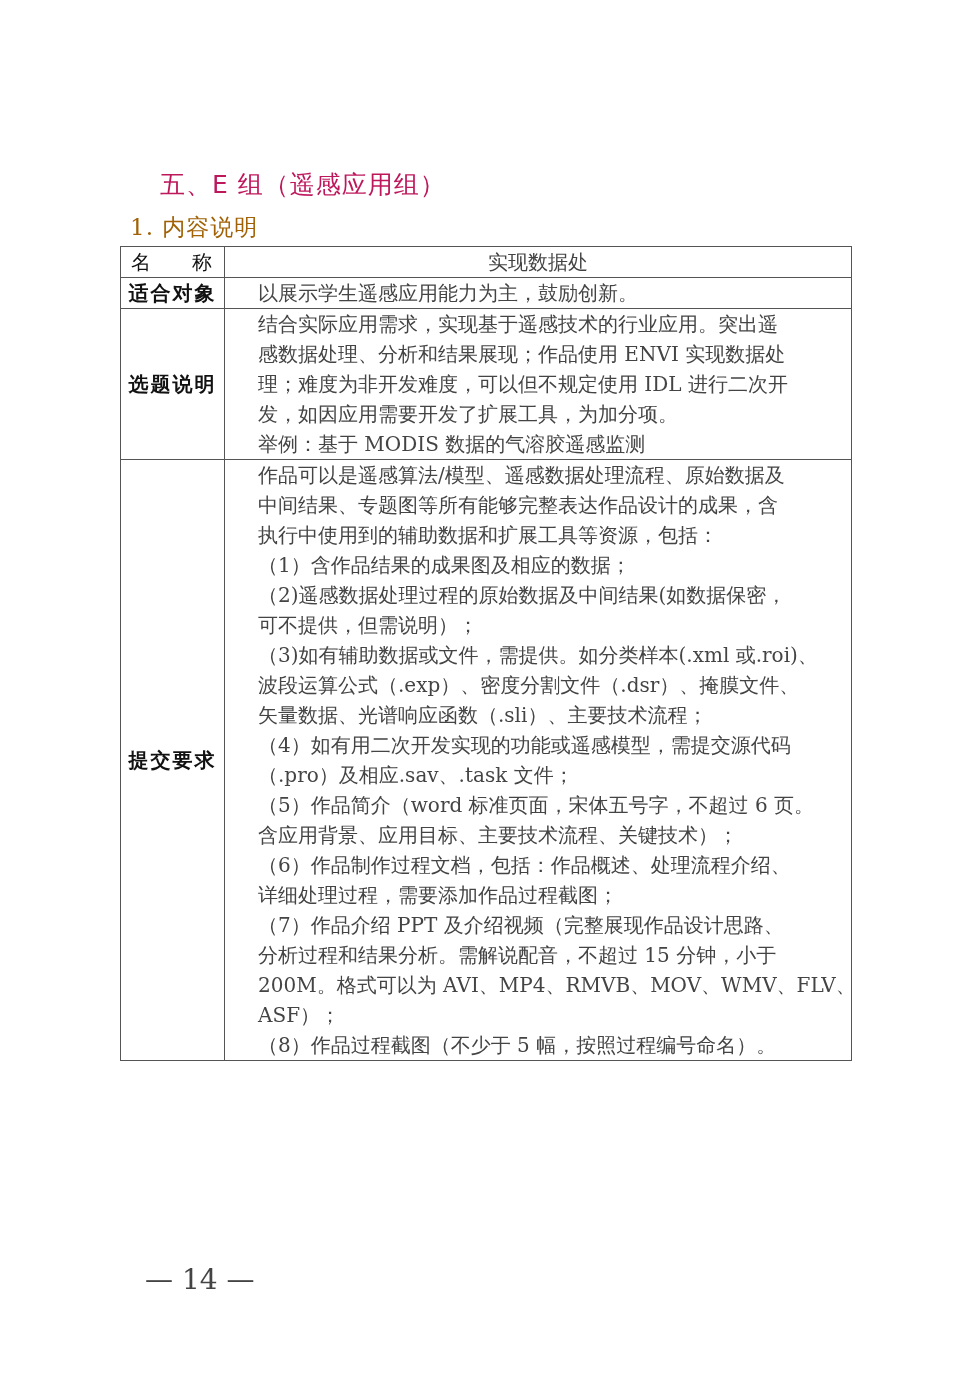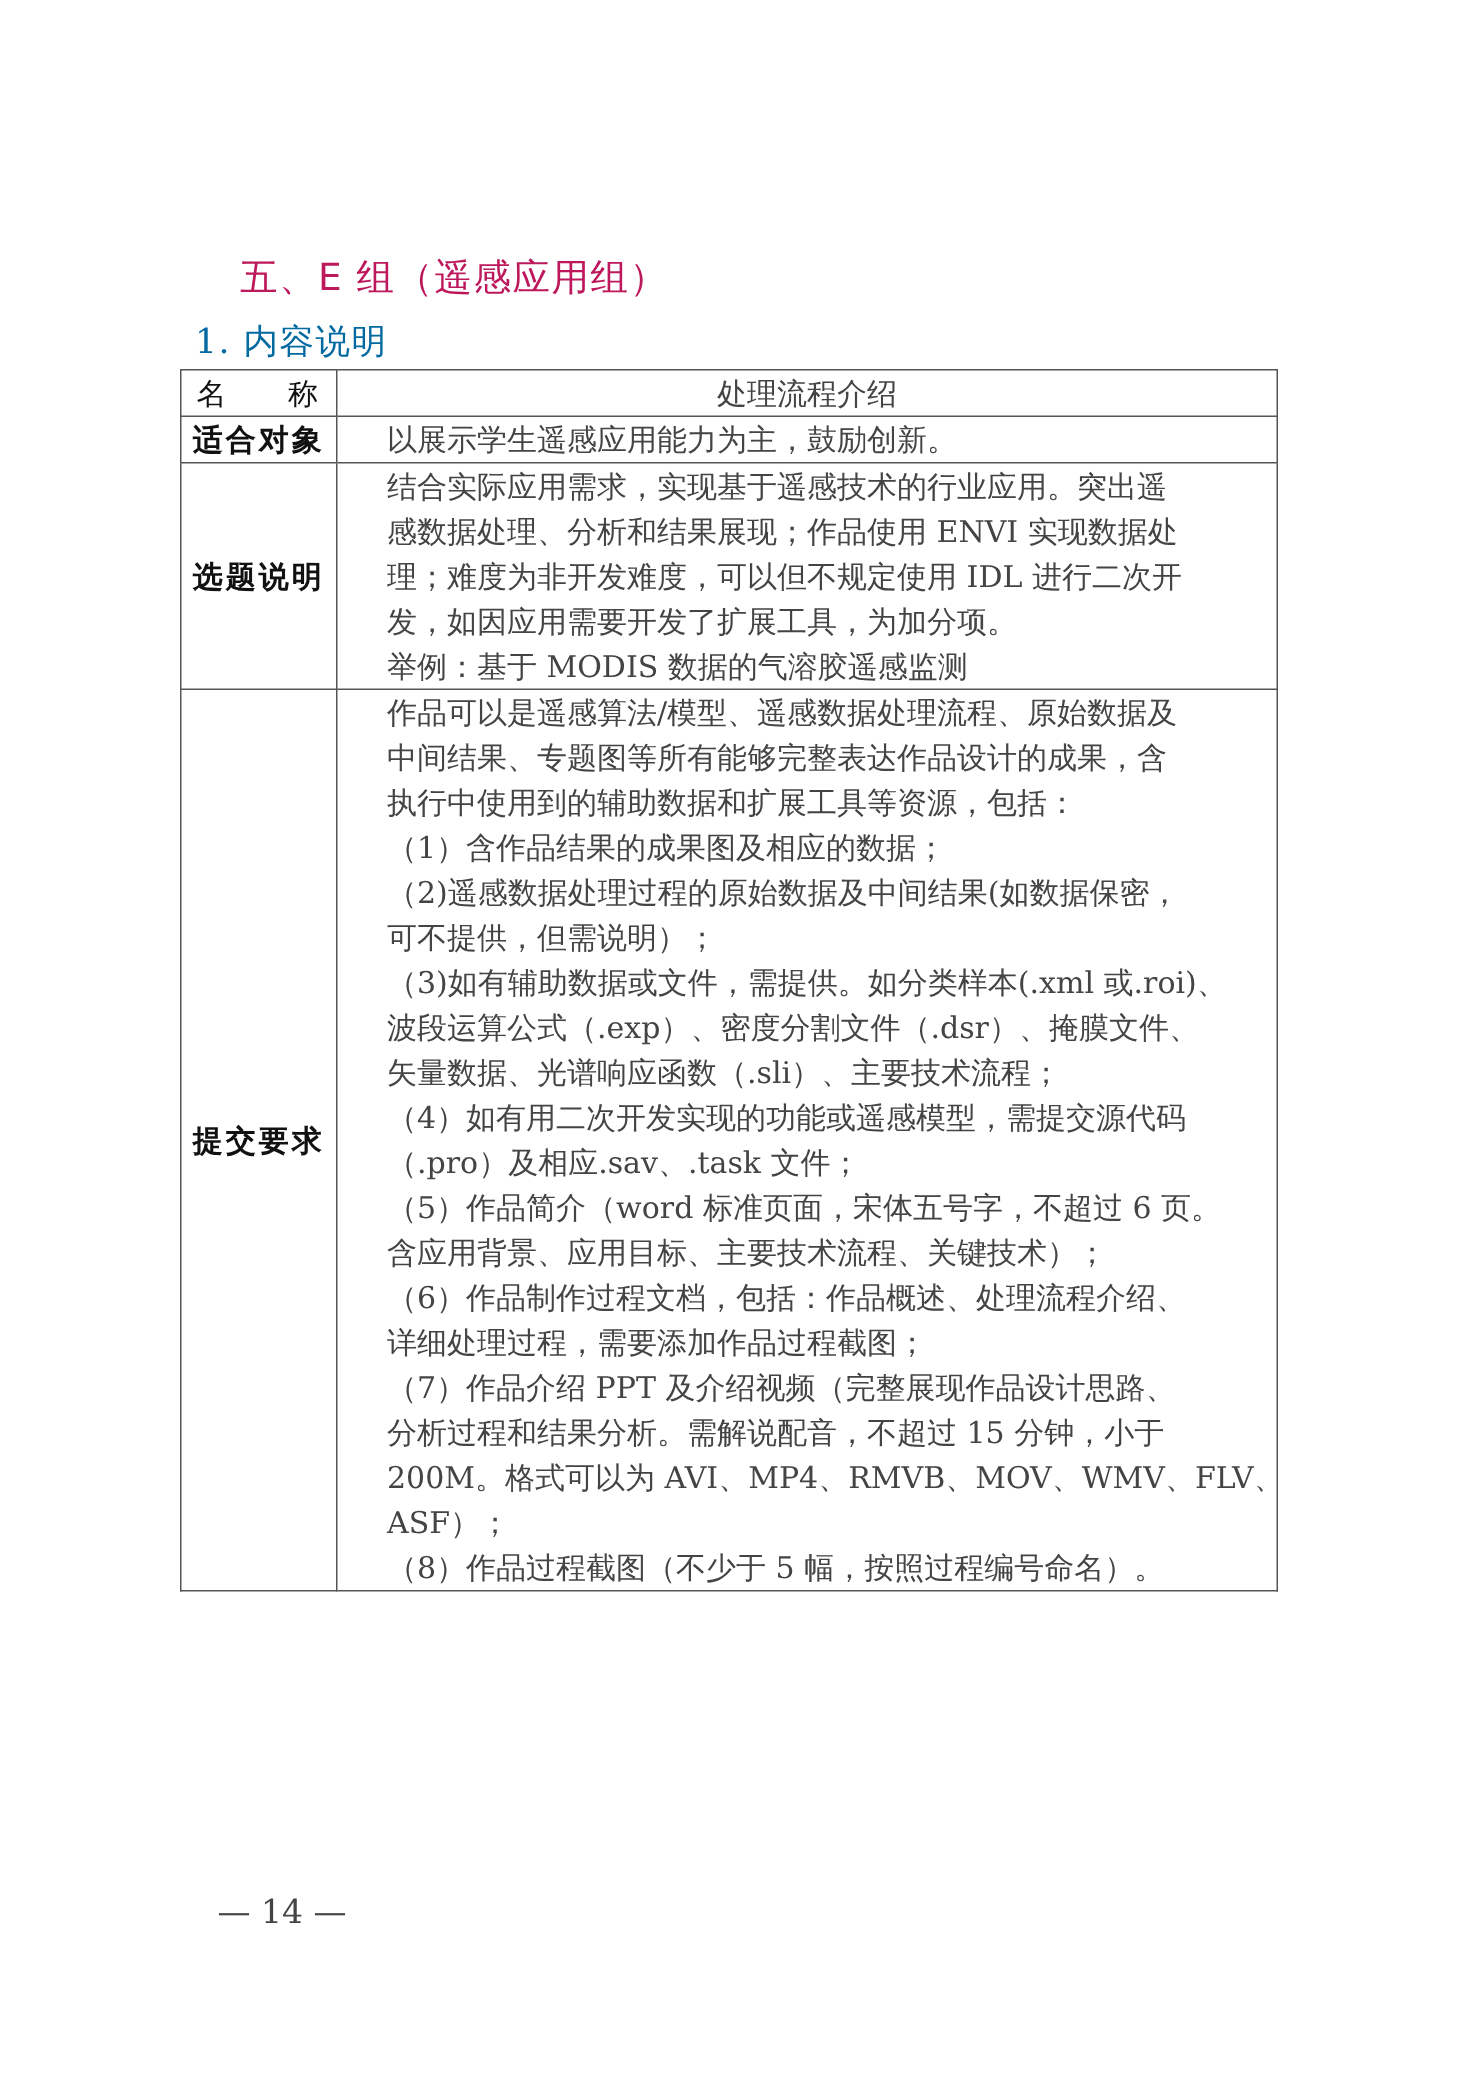"1. 内容说明" .subsection-title { color: #0369a1 -> #a16207 }
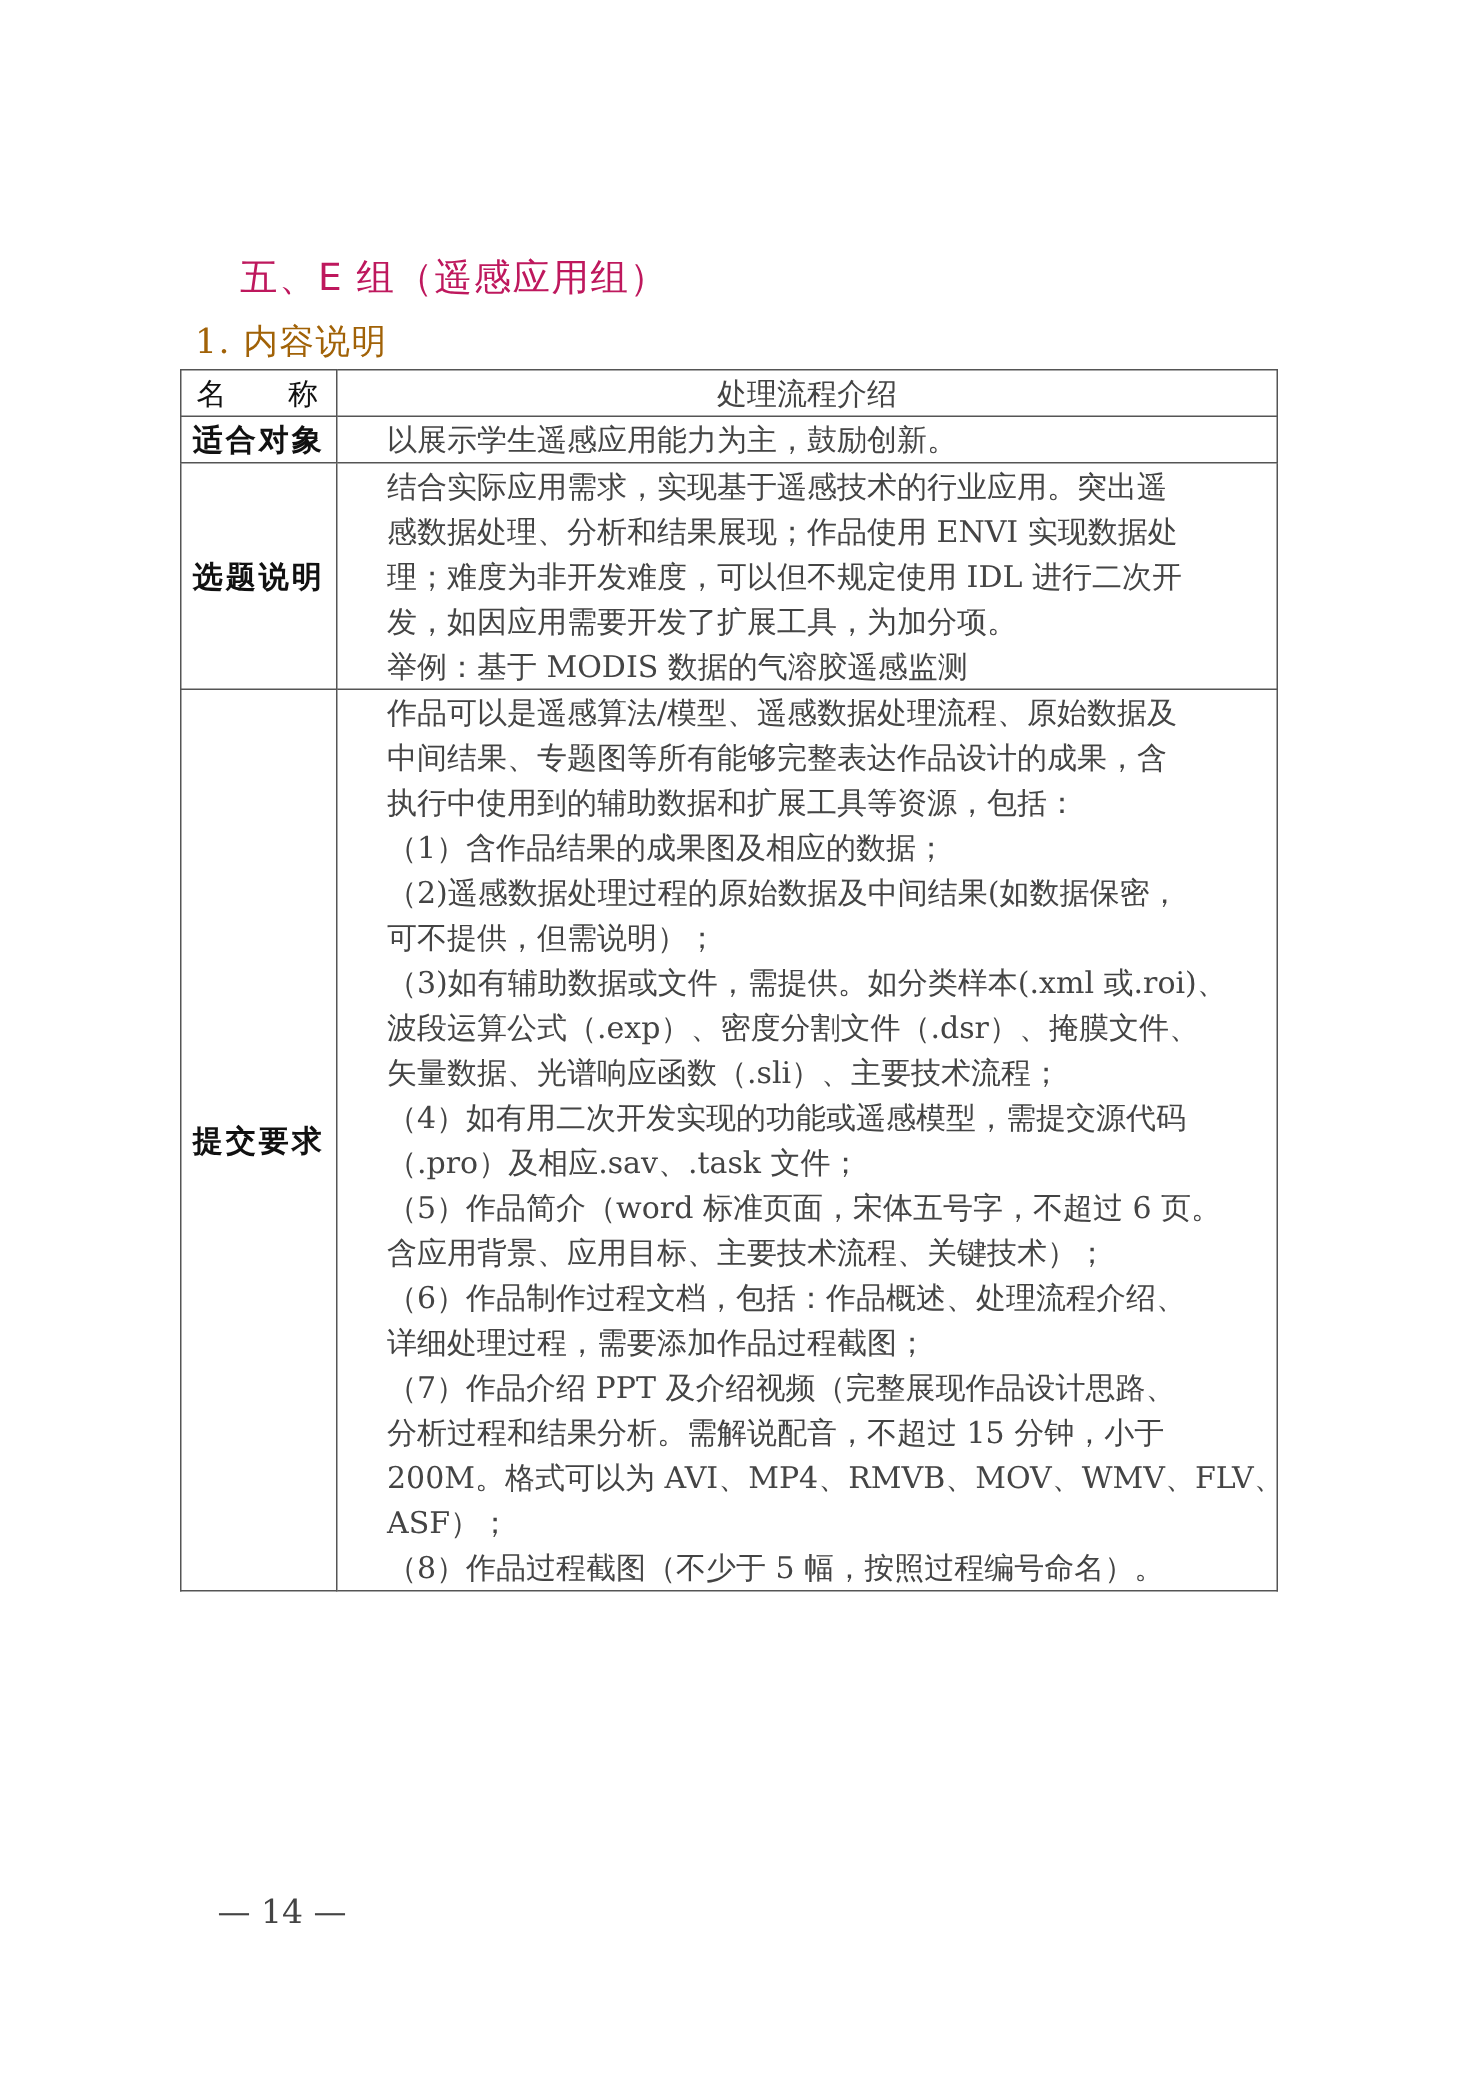"处理流程介绍" td.header-val { text: 处理流程介绍 -> 实现数据处 }
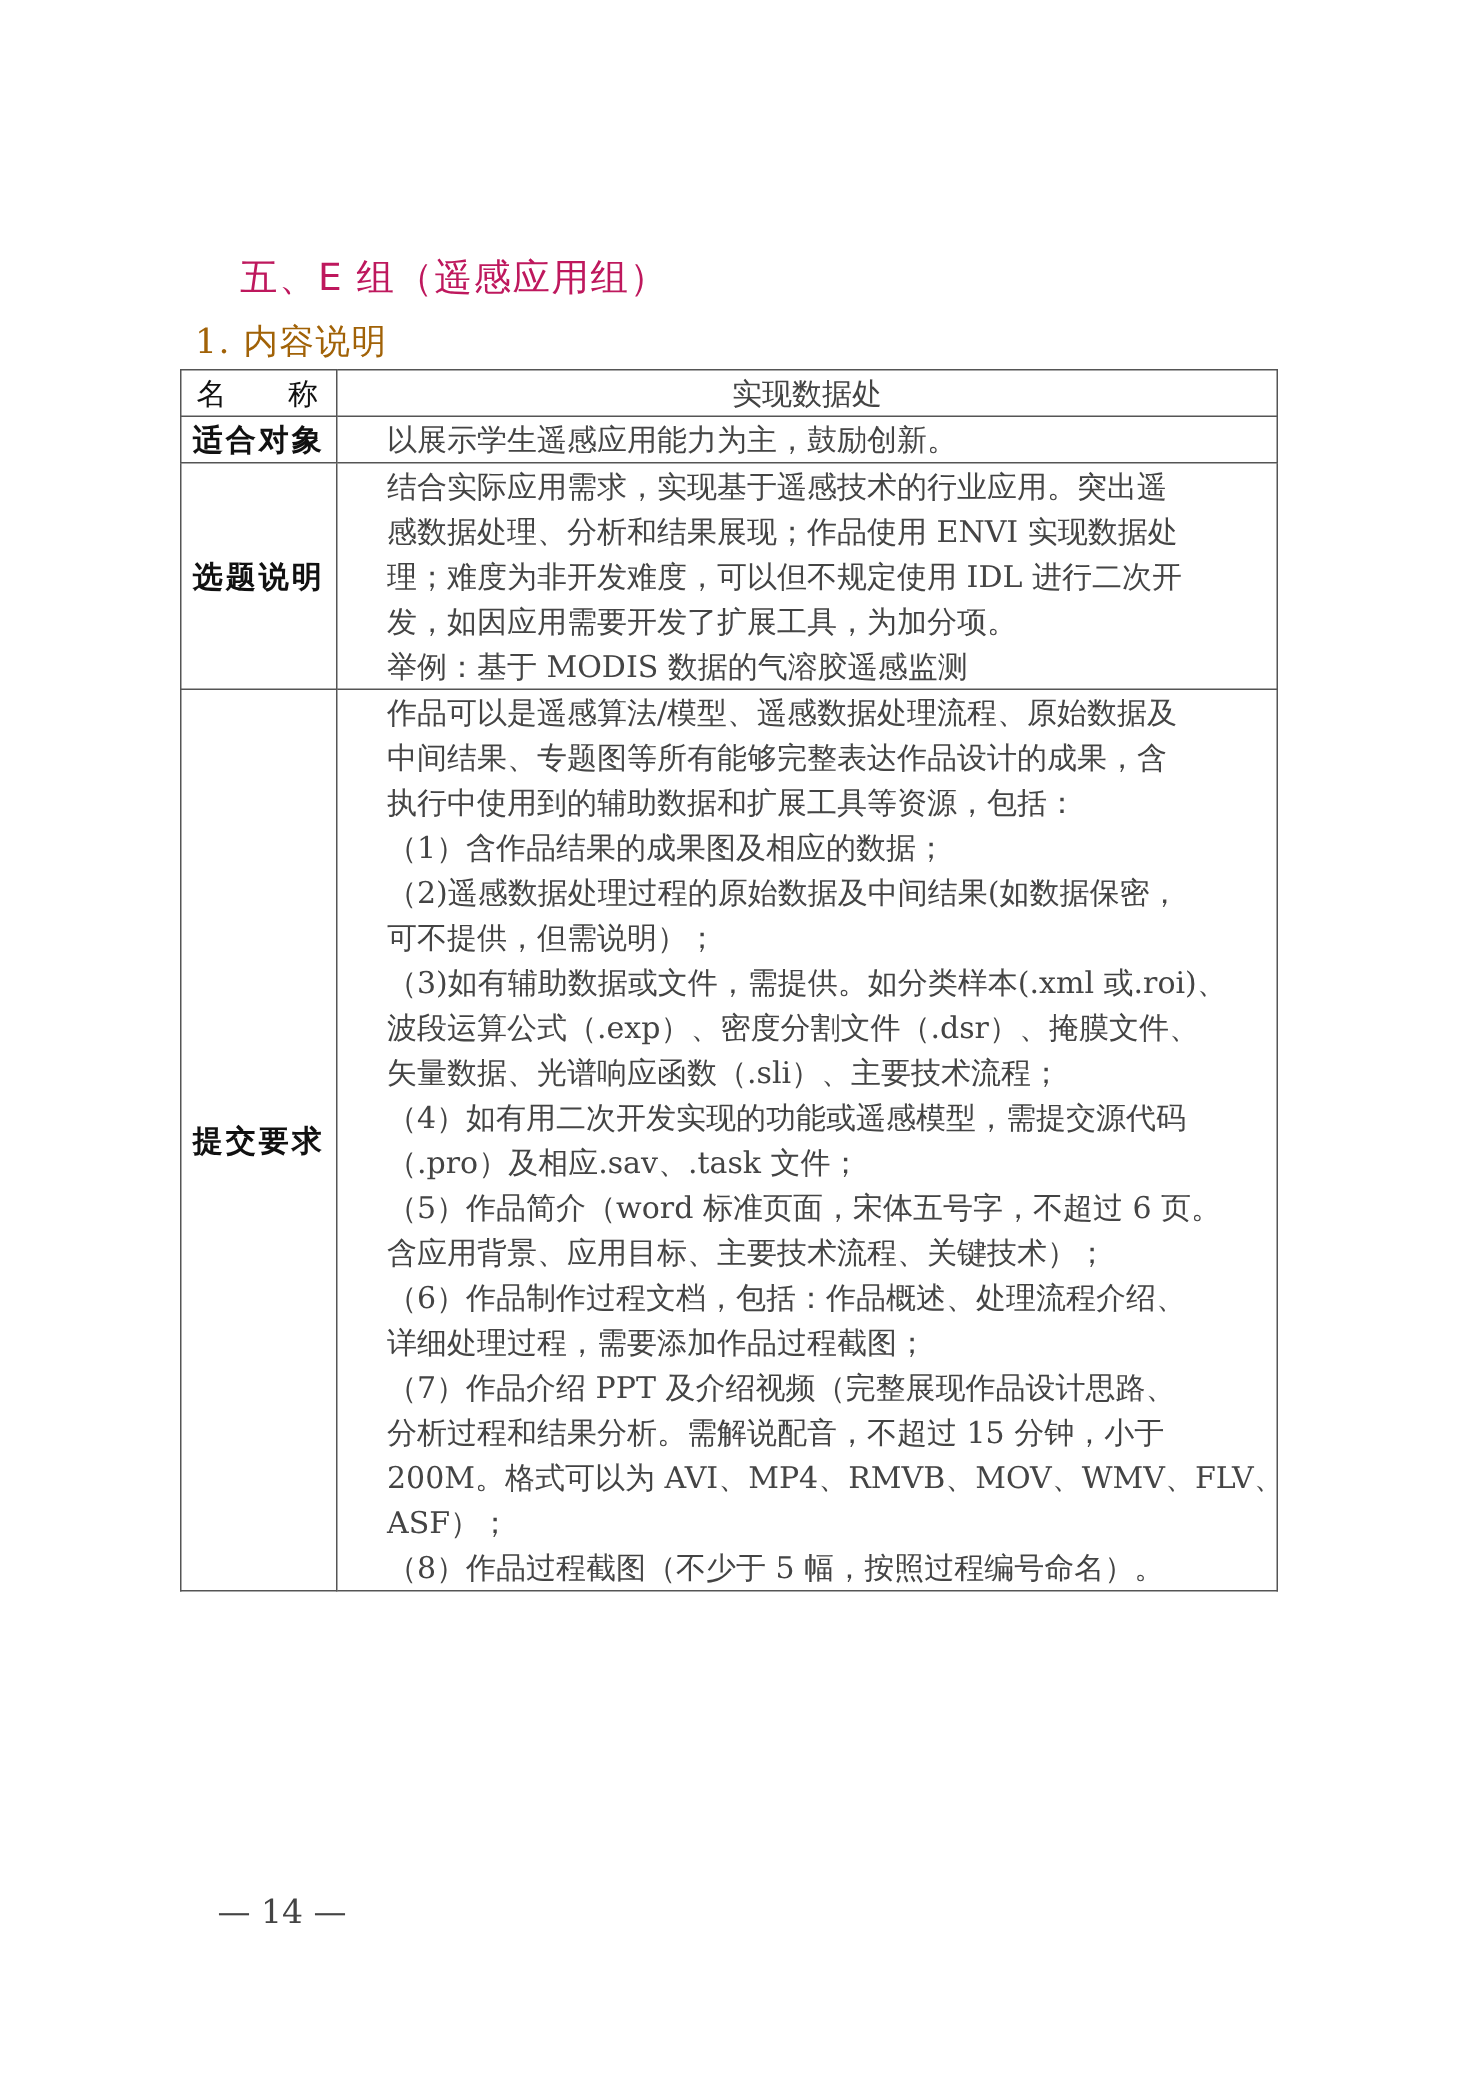"— 14 —" .page-number { font-size: 22px -> 28px }
